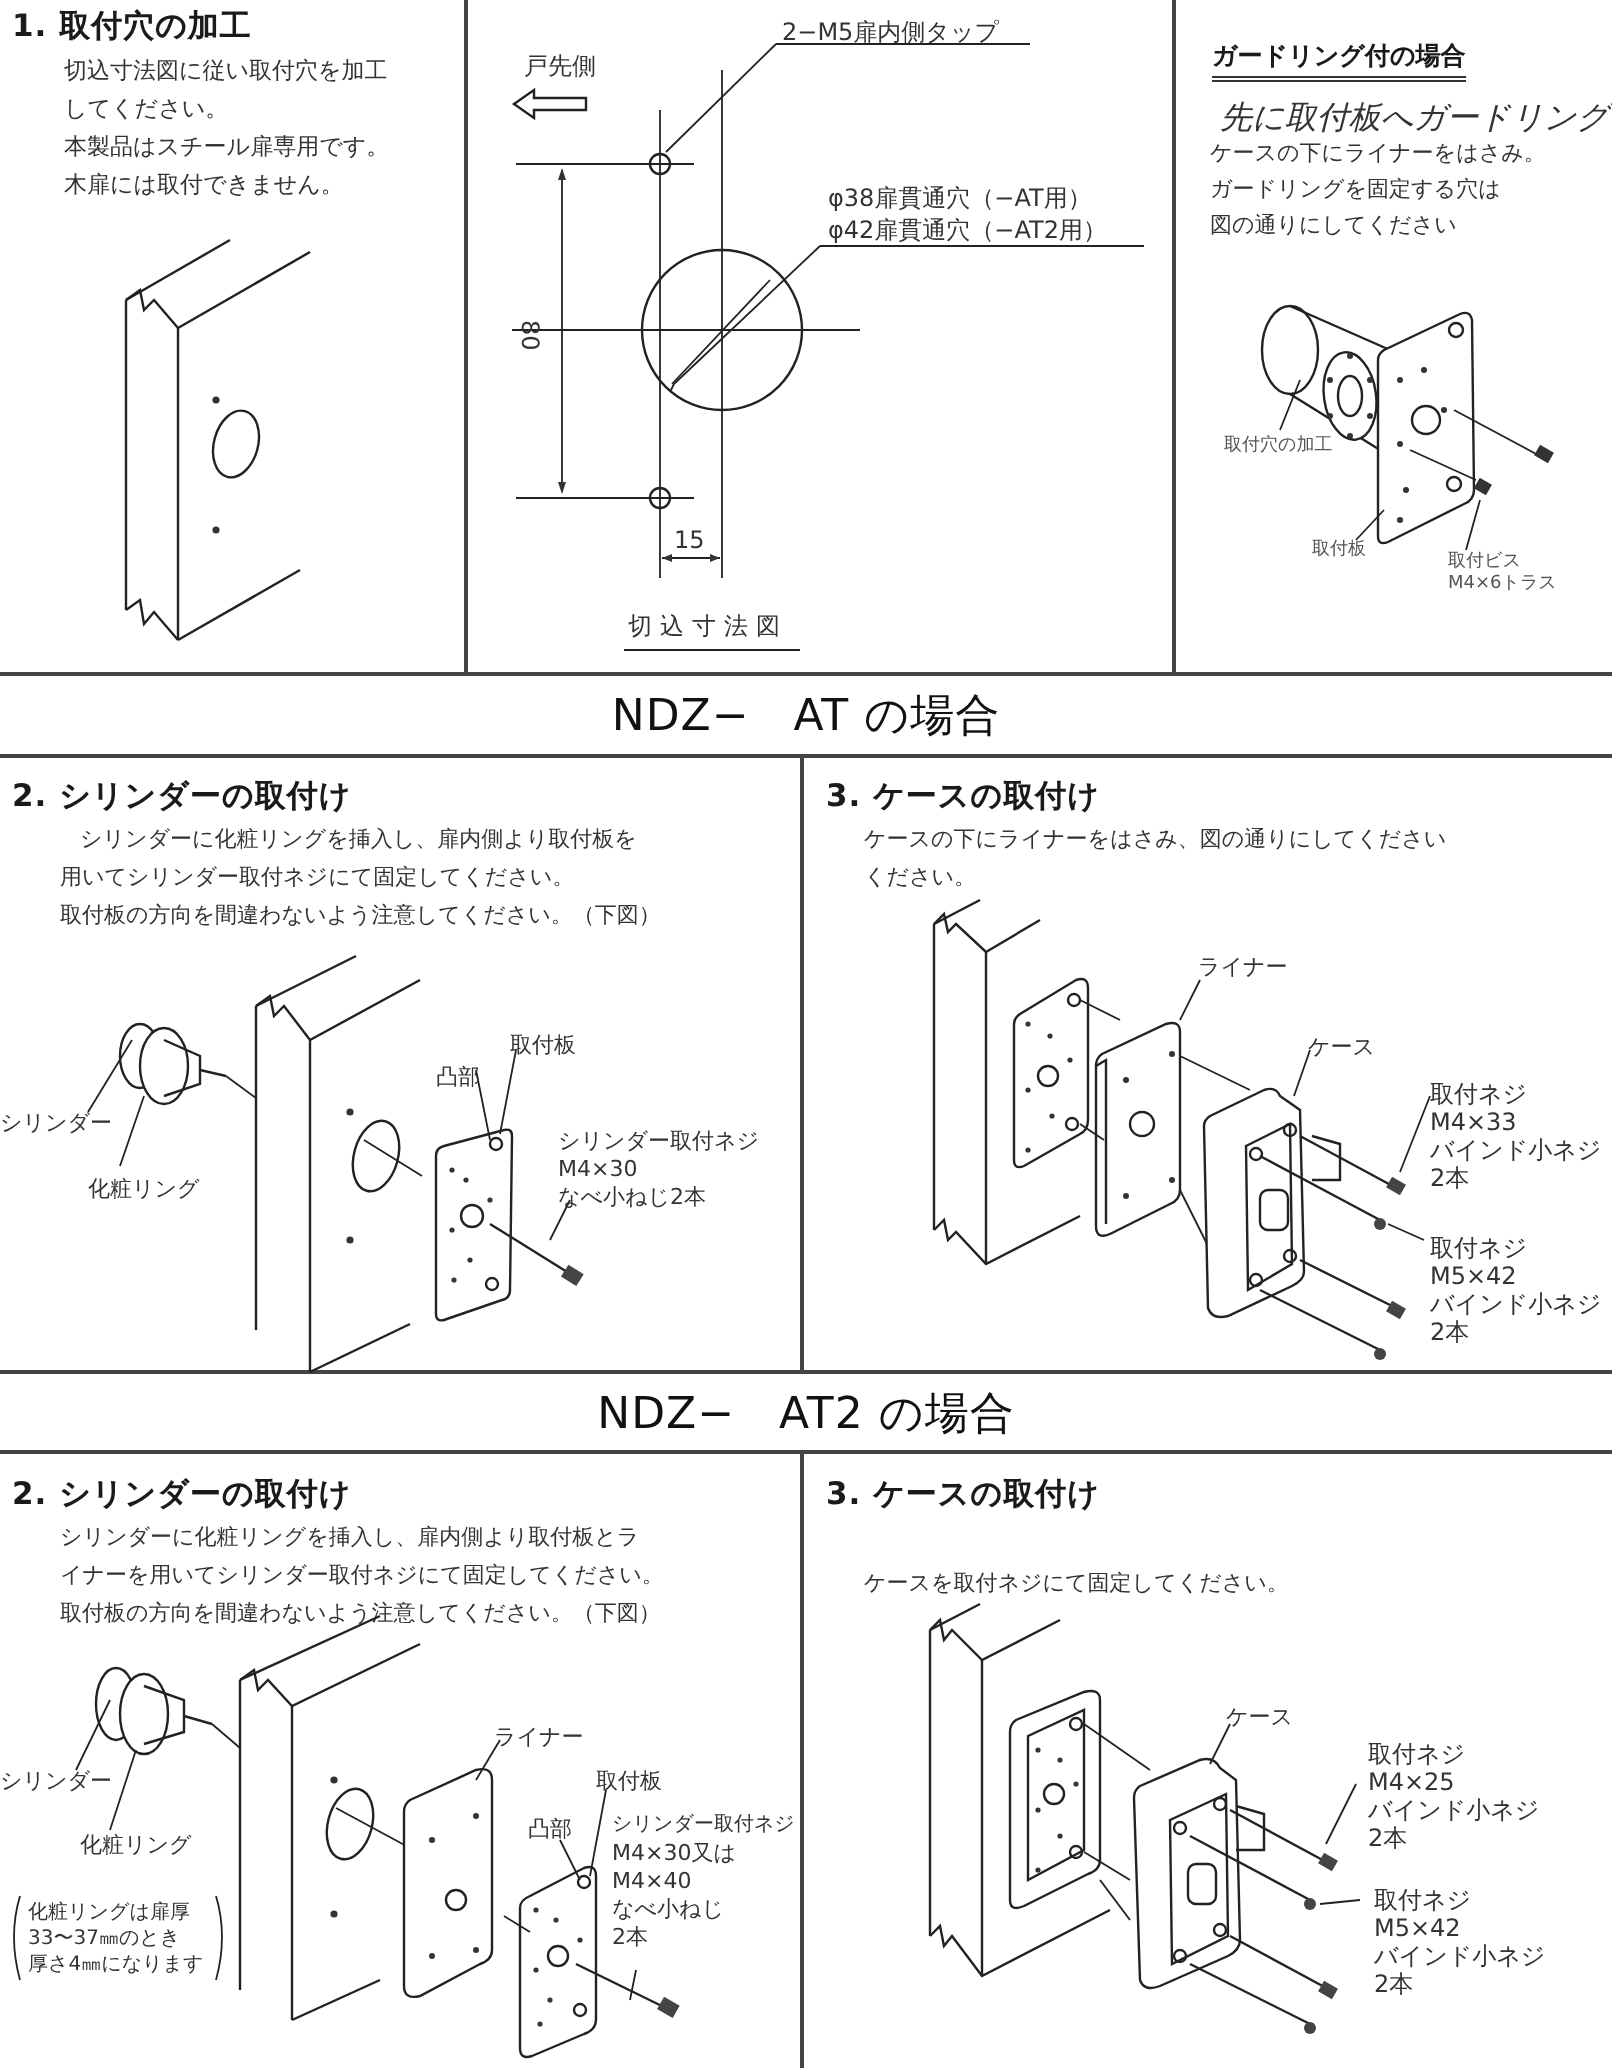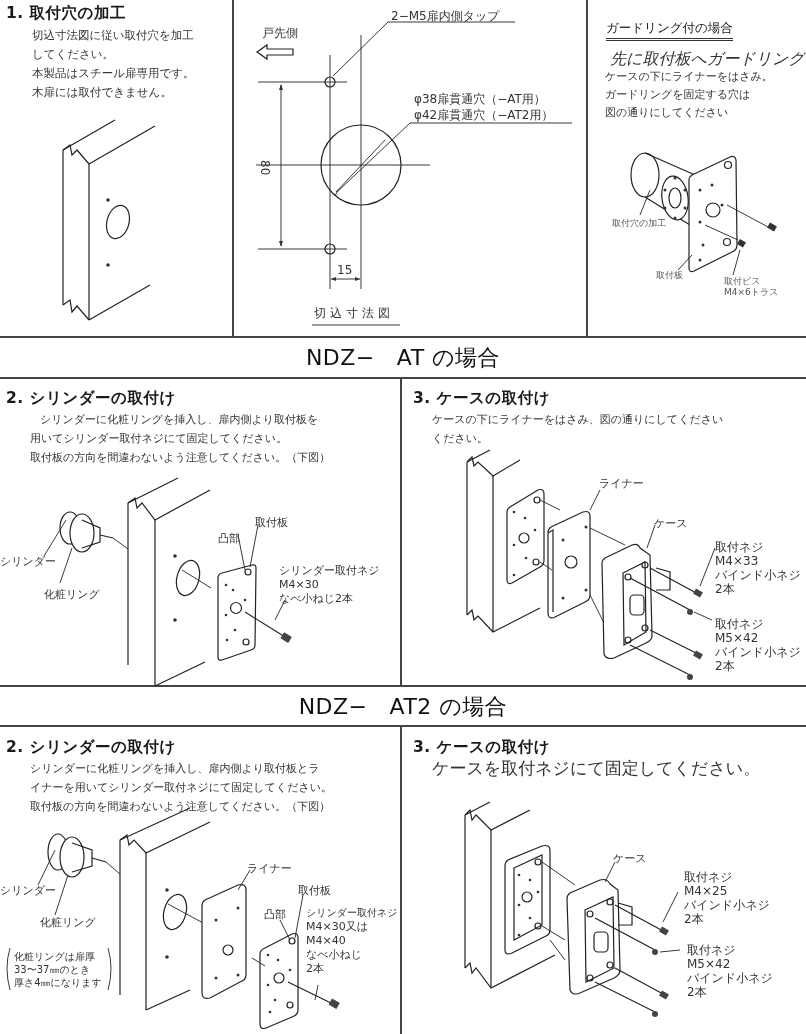"ガードリング付の場合" div.abs { font-weight: normal -> bold }
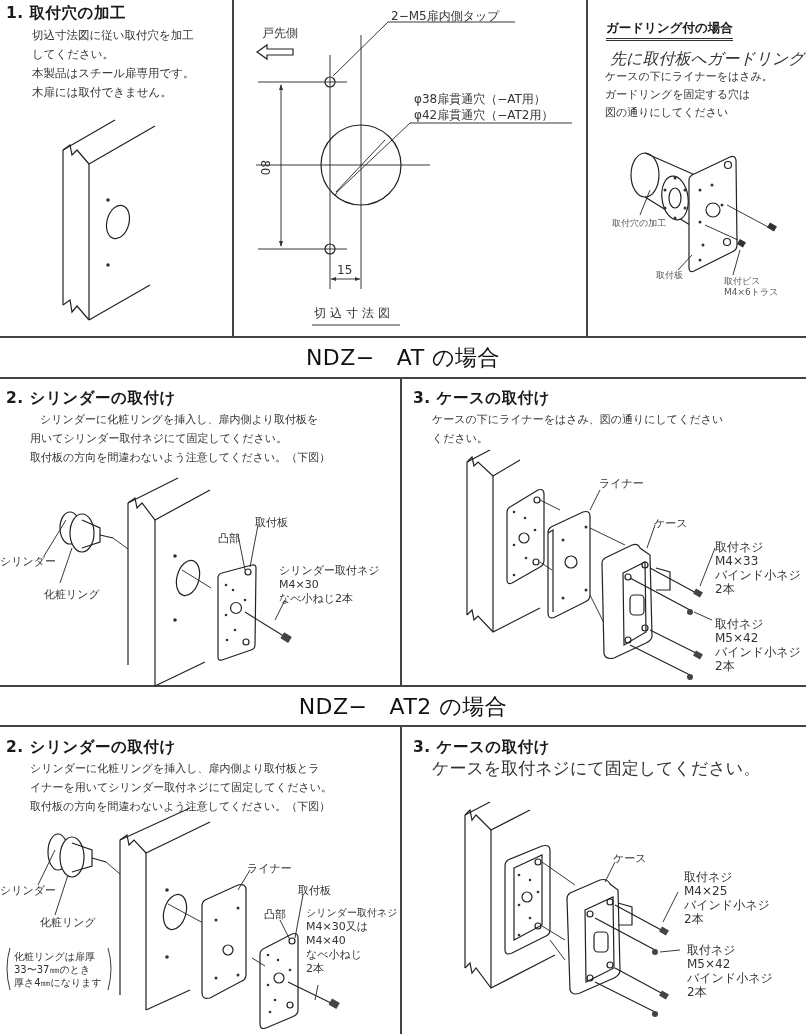"ケースを取付ネジにて固定してください。" div.para { font-size: 17px -> 11px; top: 759px -> 782px }
